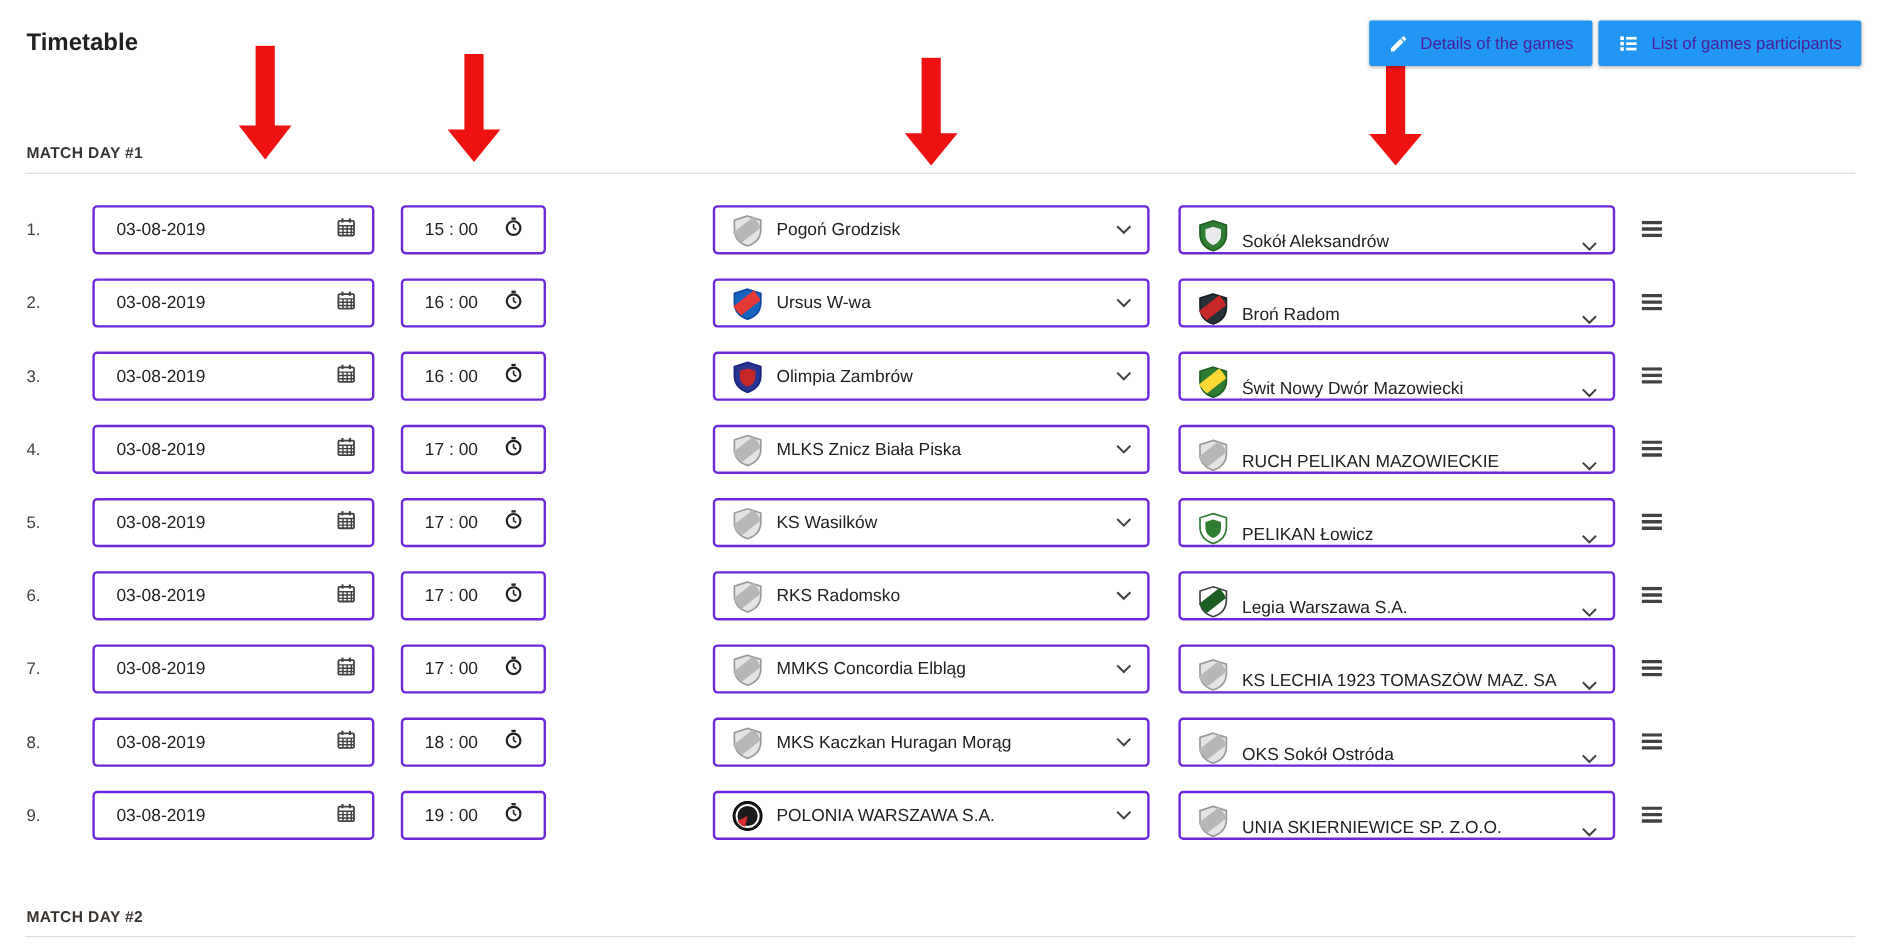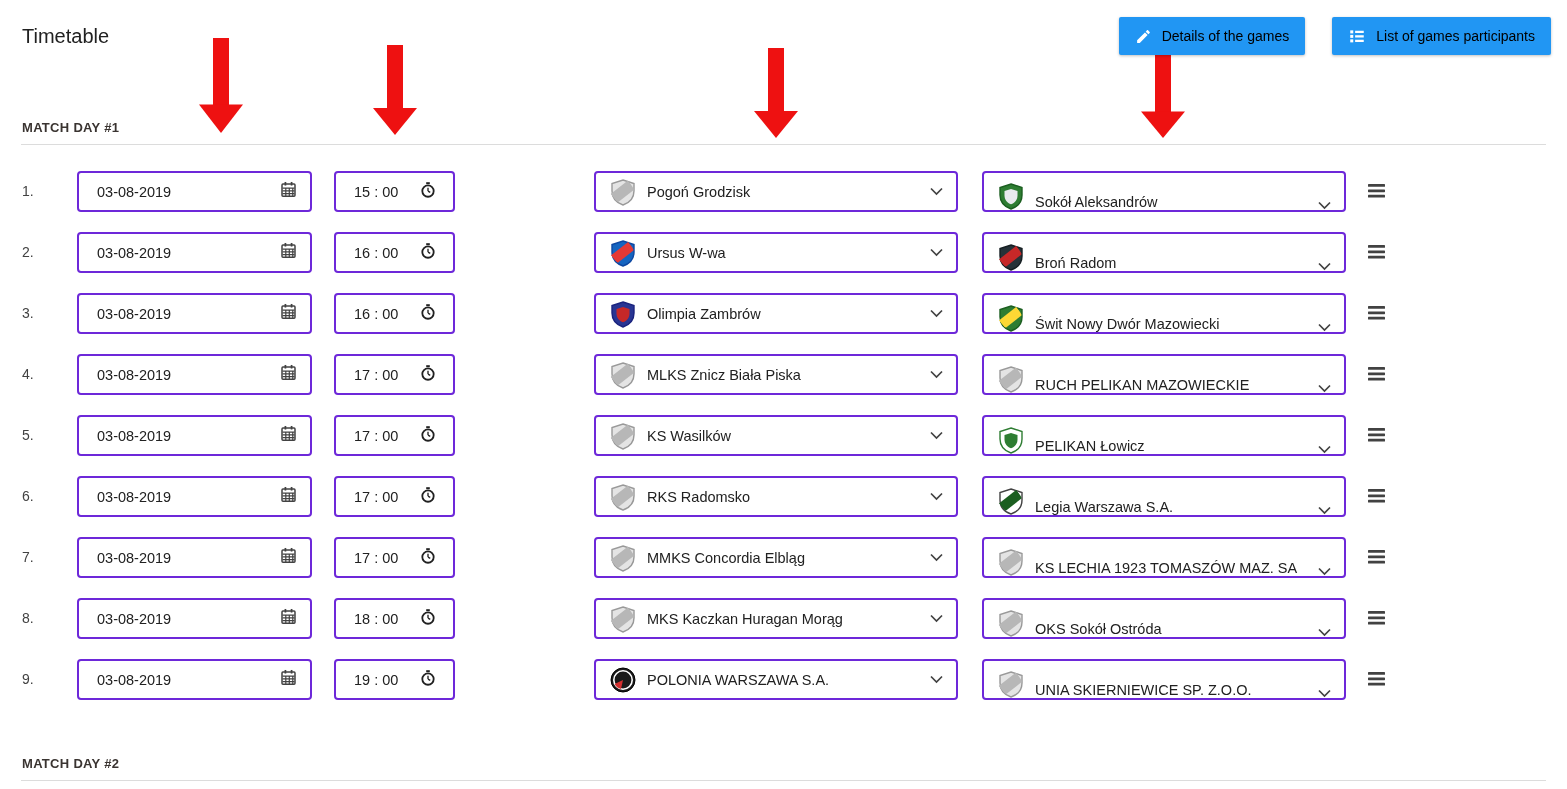"Timetable" .page-title { font-weight: 400 -> 700 }
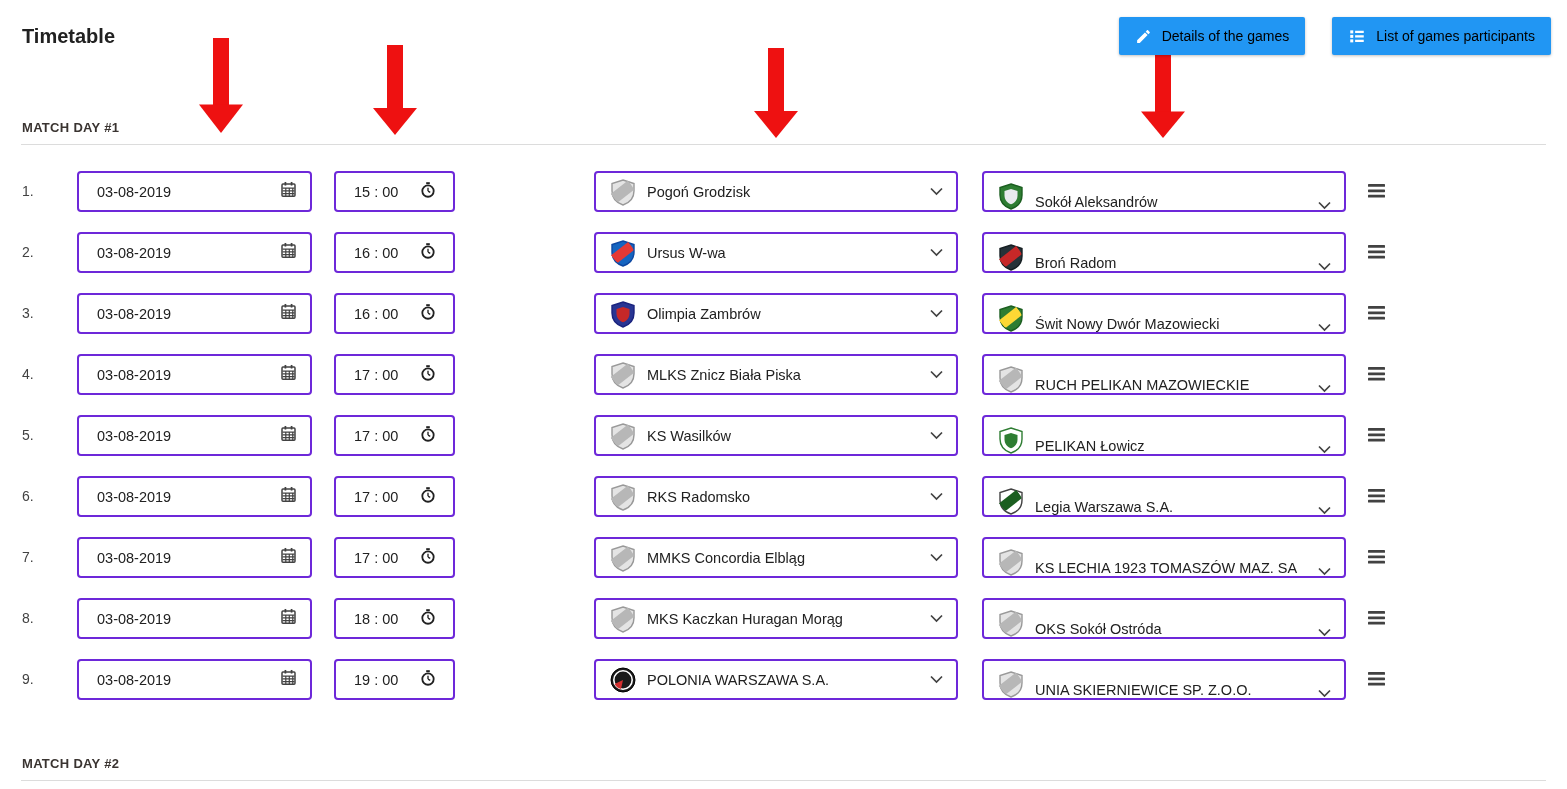"Details of the games" .btn { color: #000000 -> #4c1d95; margin-left: 22px -> none }
